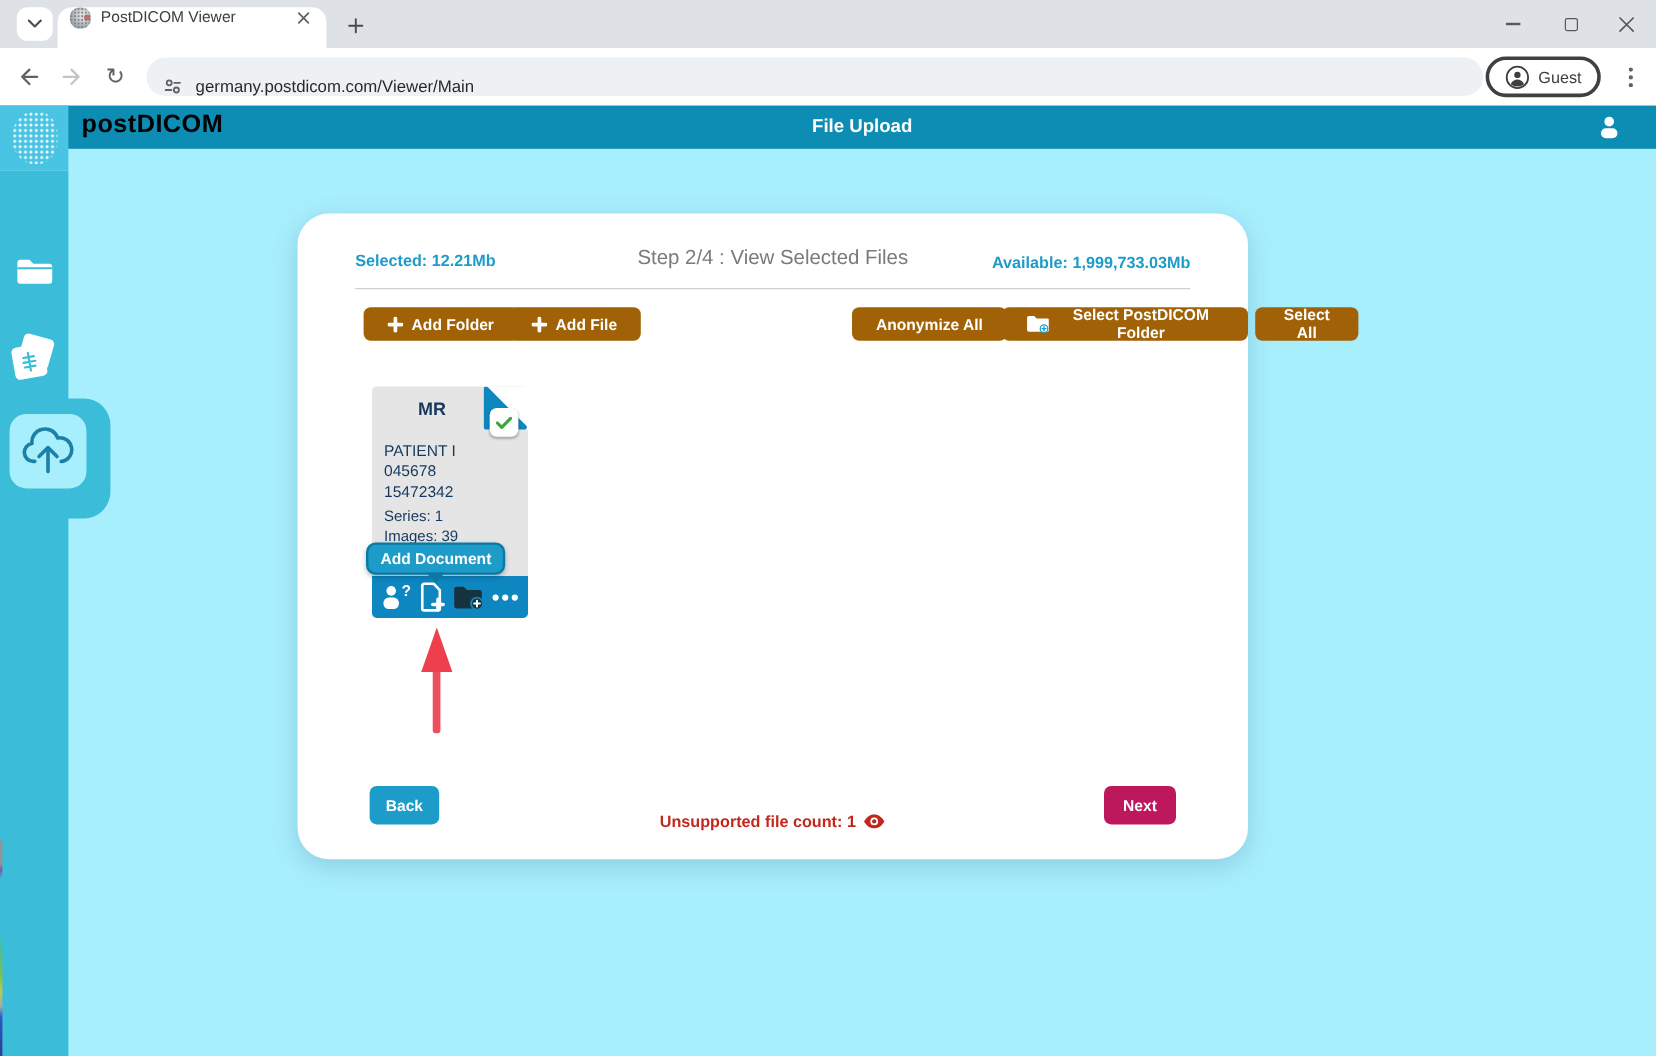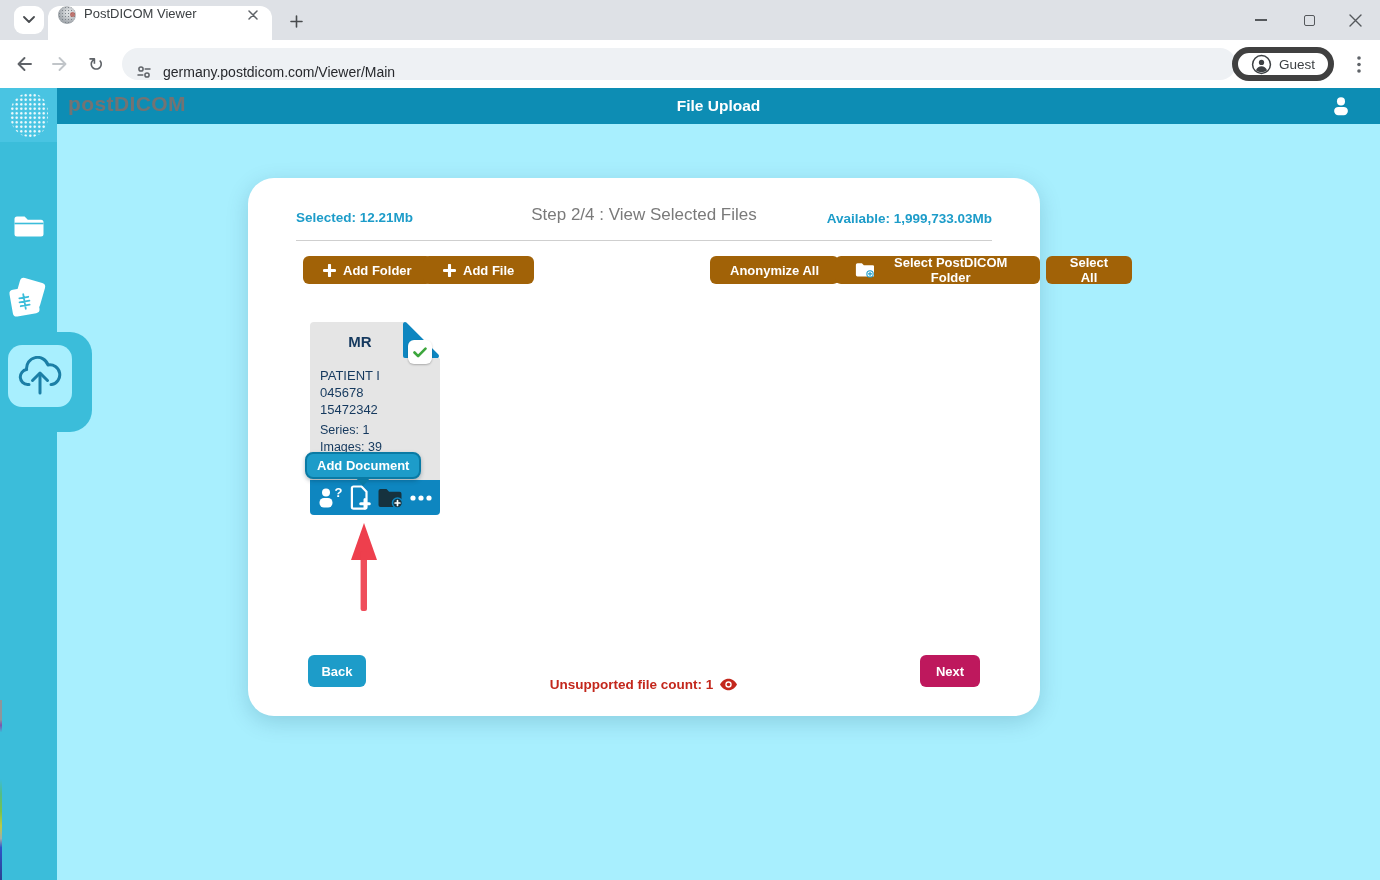"Guest" .guest-btn { border: 6px solid #404040 -> 3px solid #404040 }
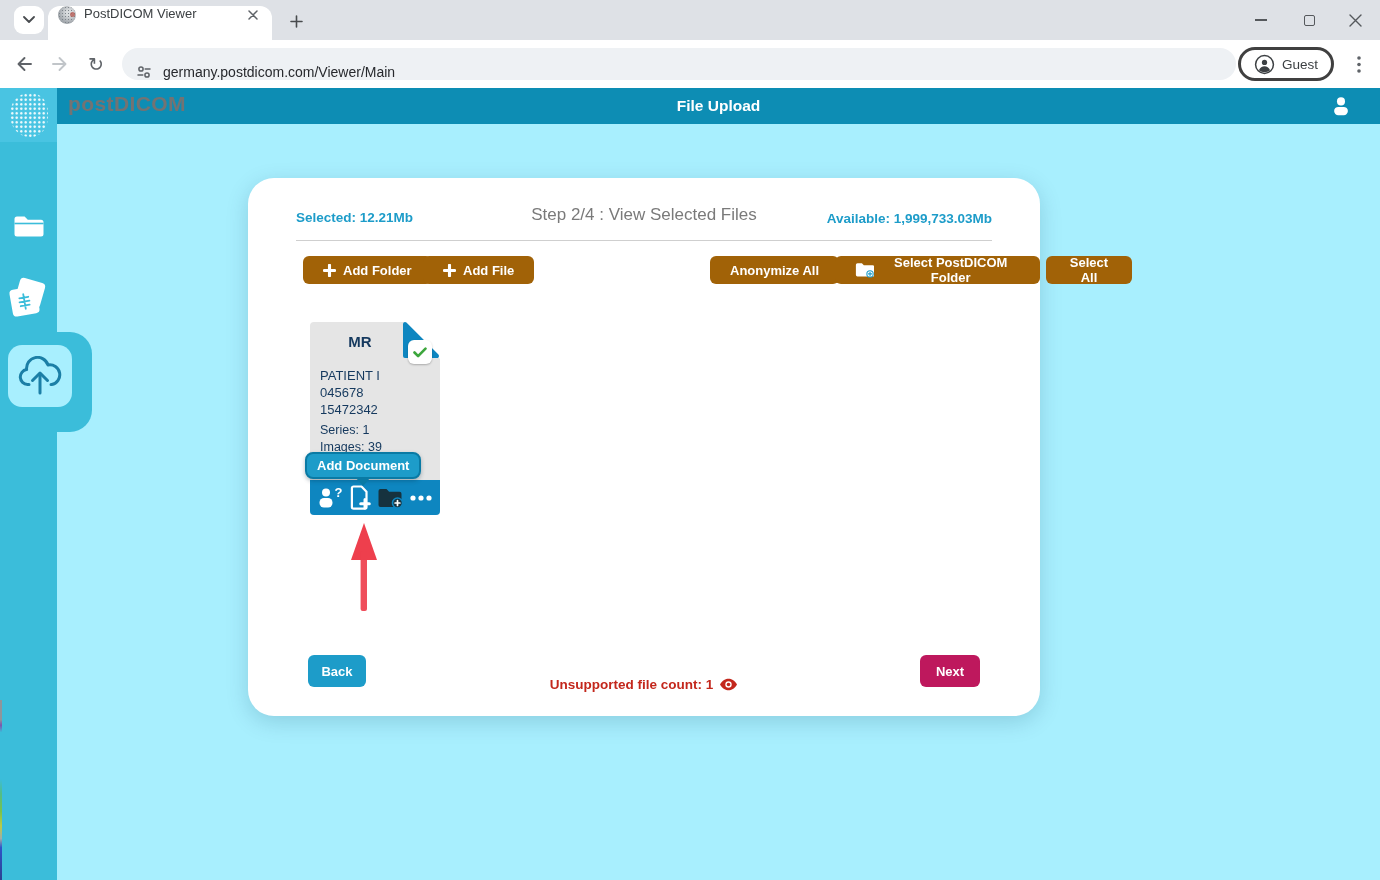"postDICOM" .brand { color: #737373 -> #000000 }
